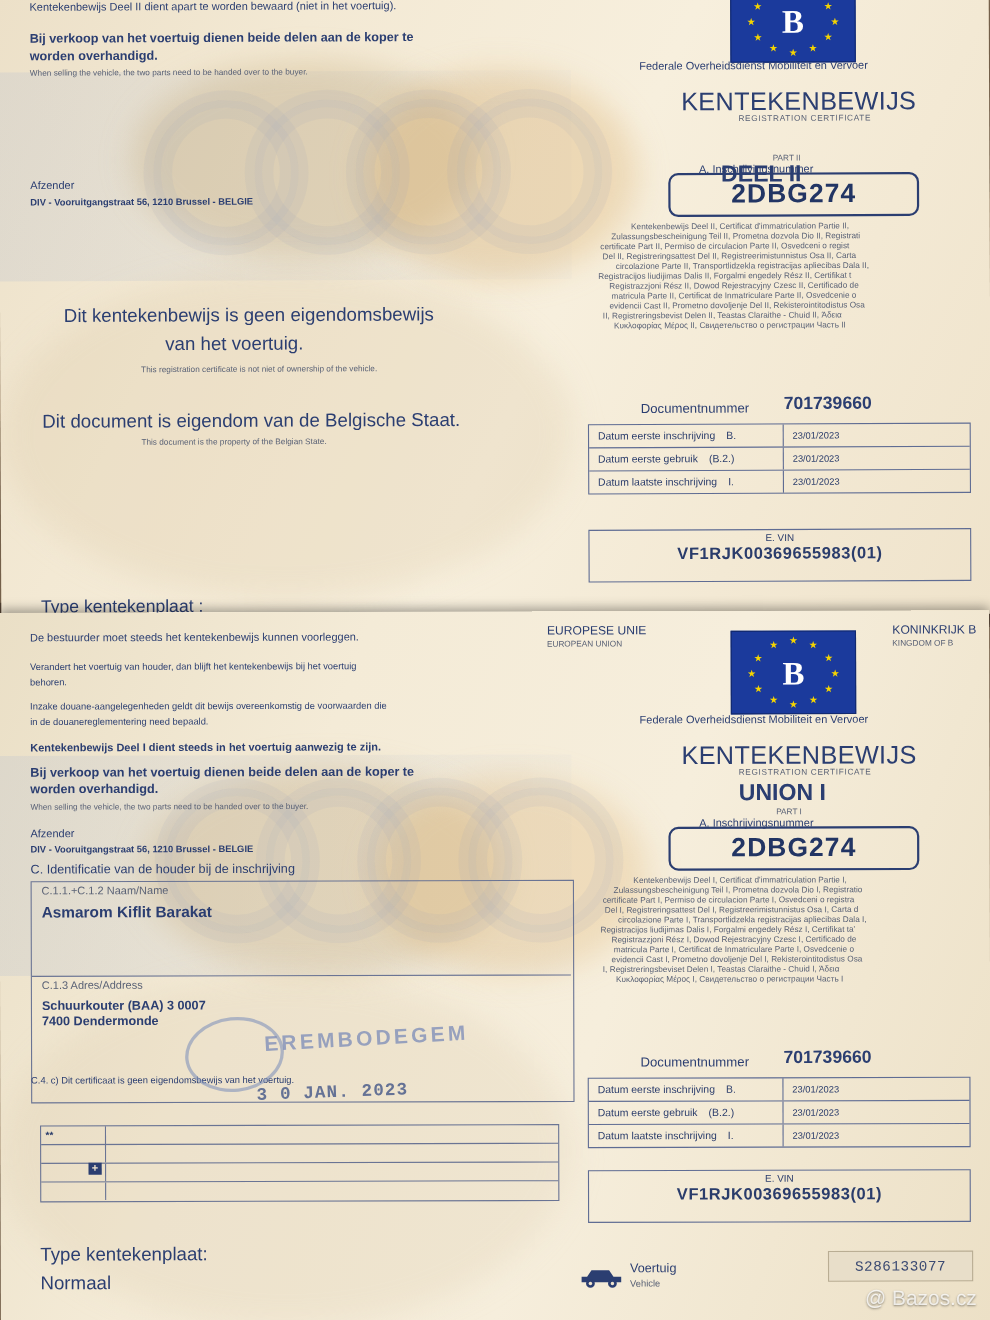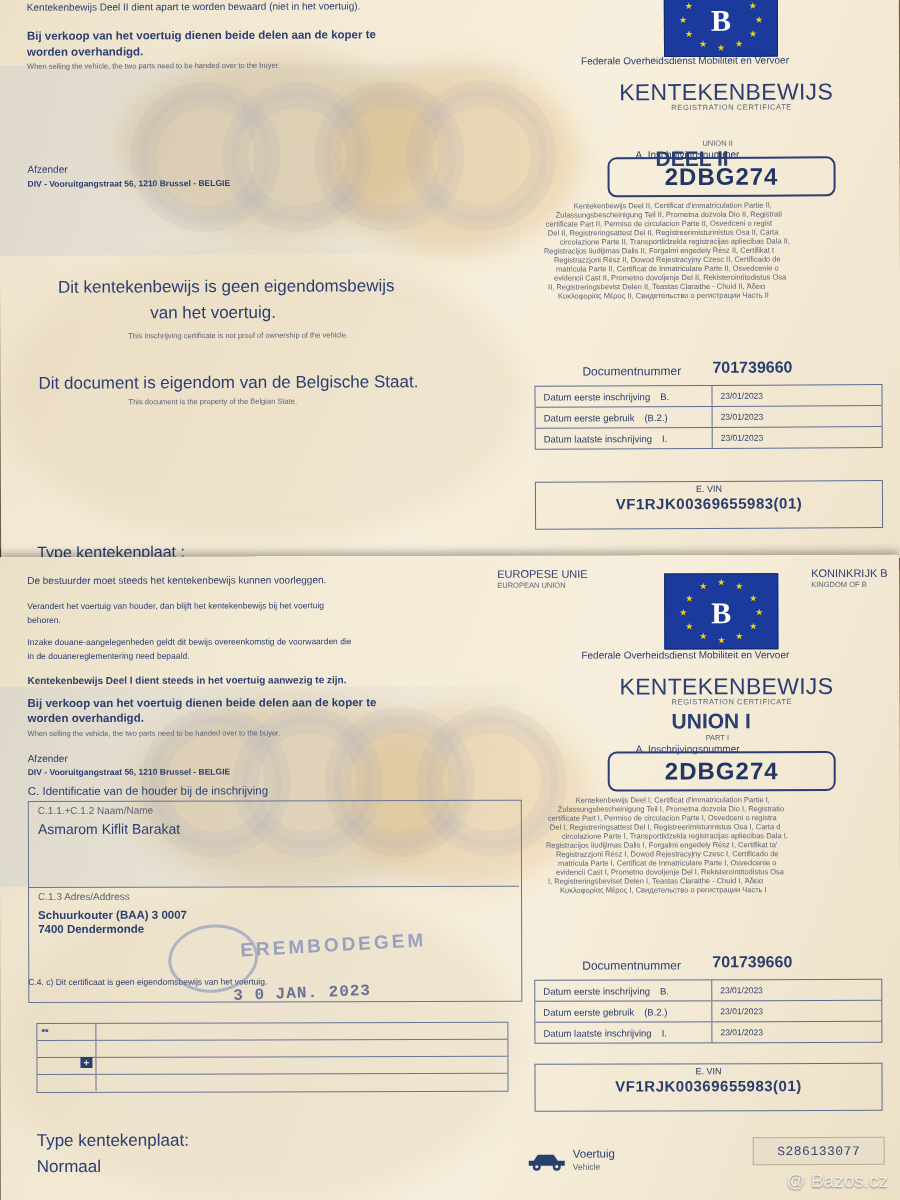"UNION II" div.t { text: UNION -> PART }
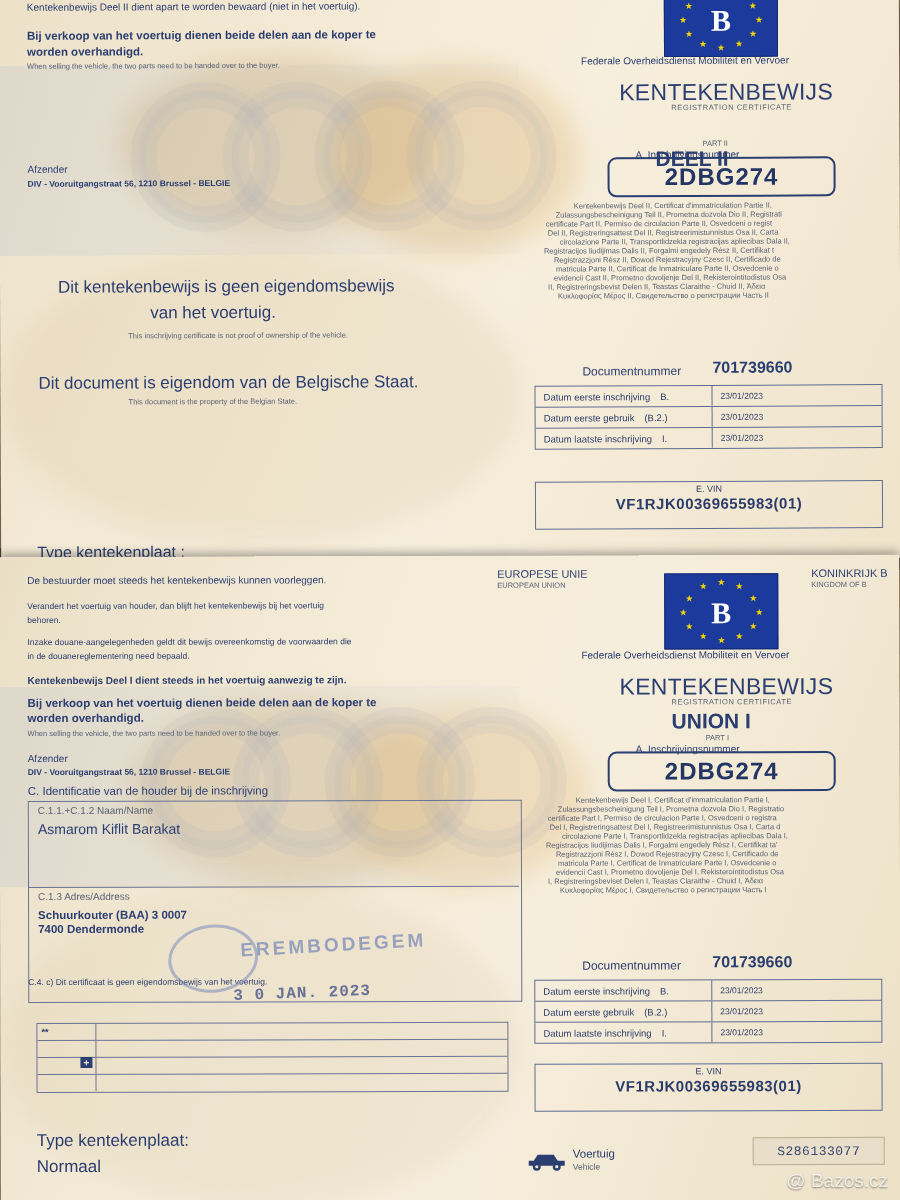"This inschrijving certificate is not" div.t { text: inschrijving certificate is not proof -> registration certificate is not niet }
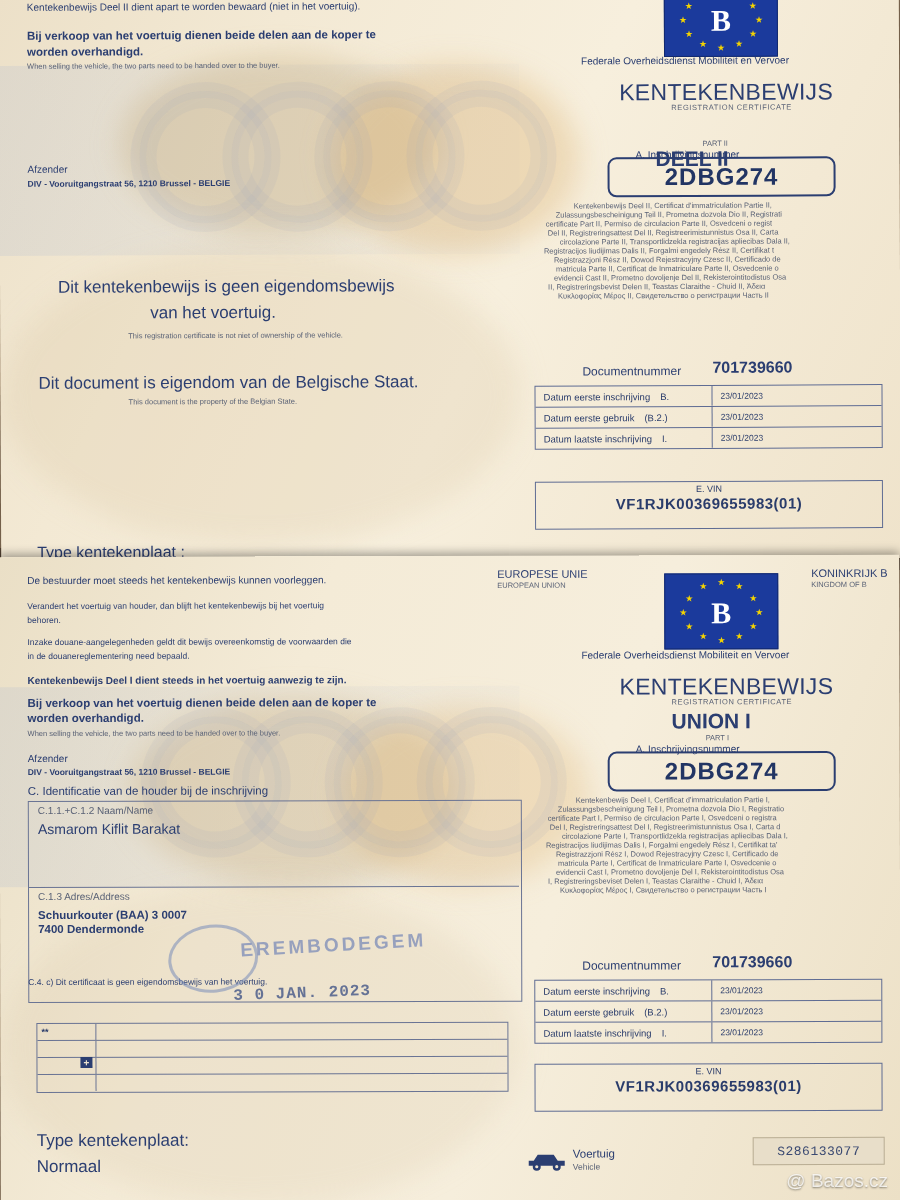"Asmarom Kiflit Barakat" div.t { font-weight: normal -> bold }
